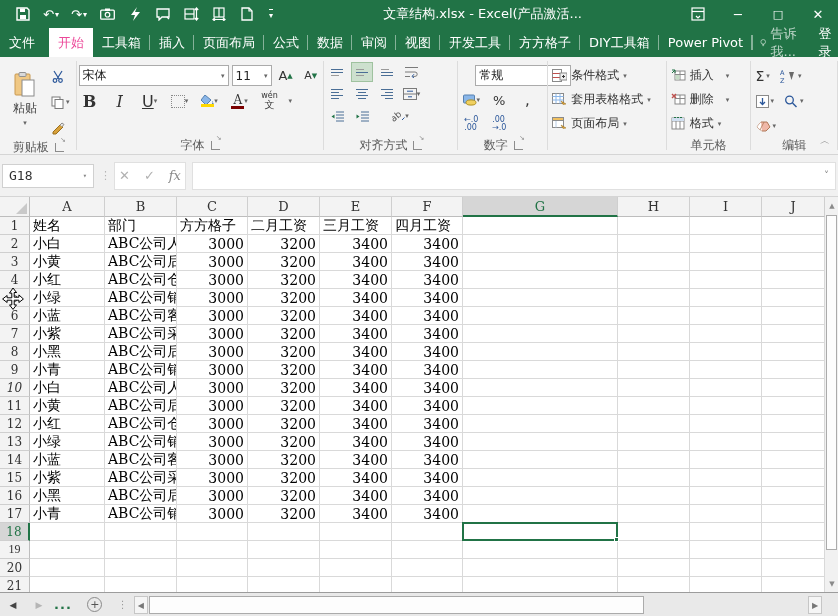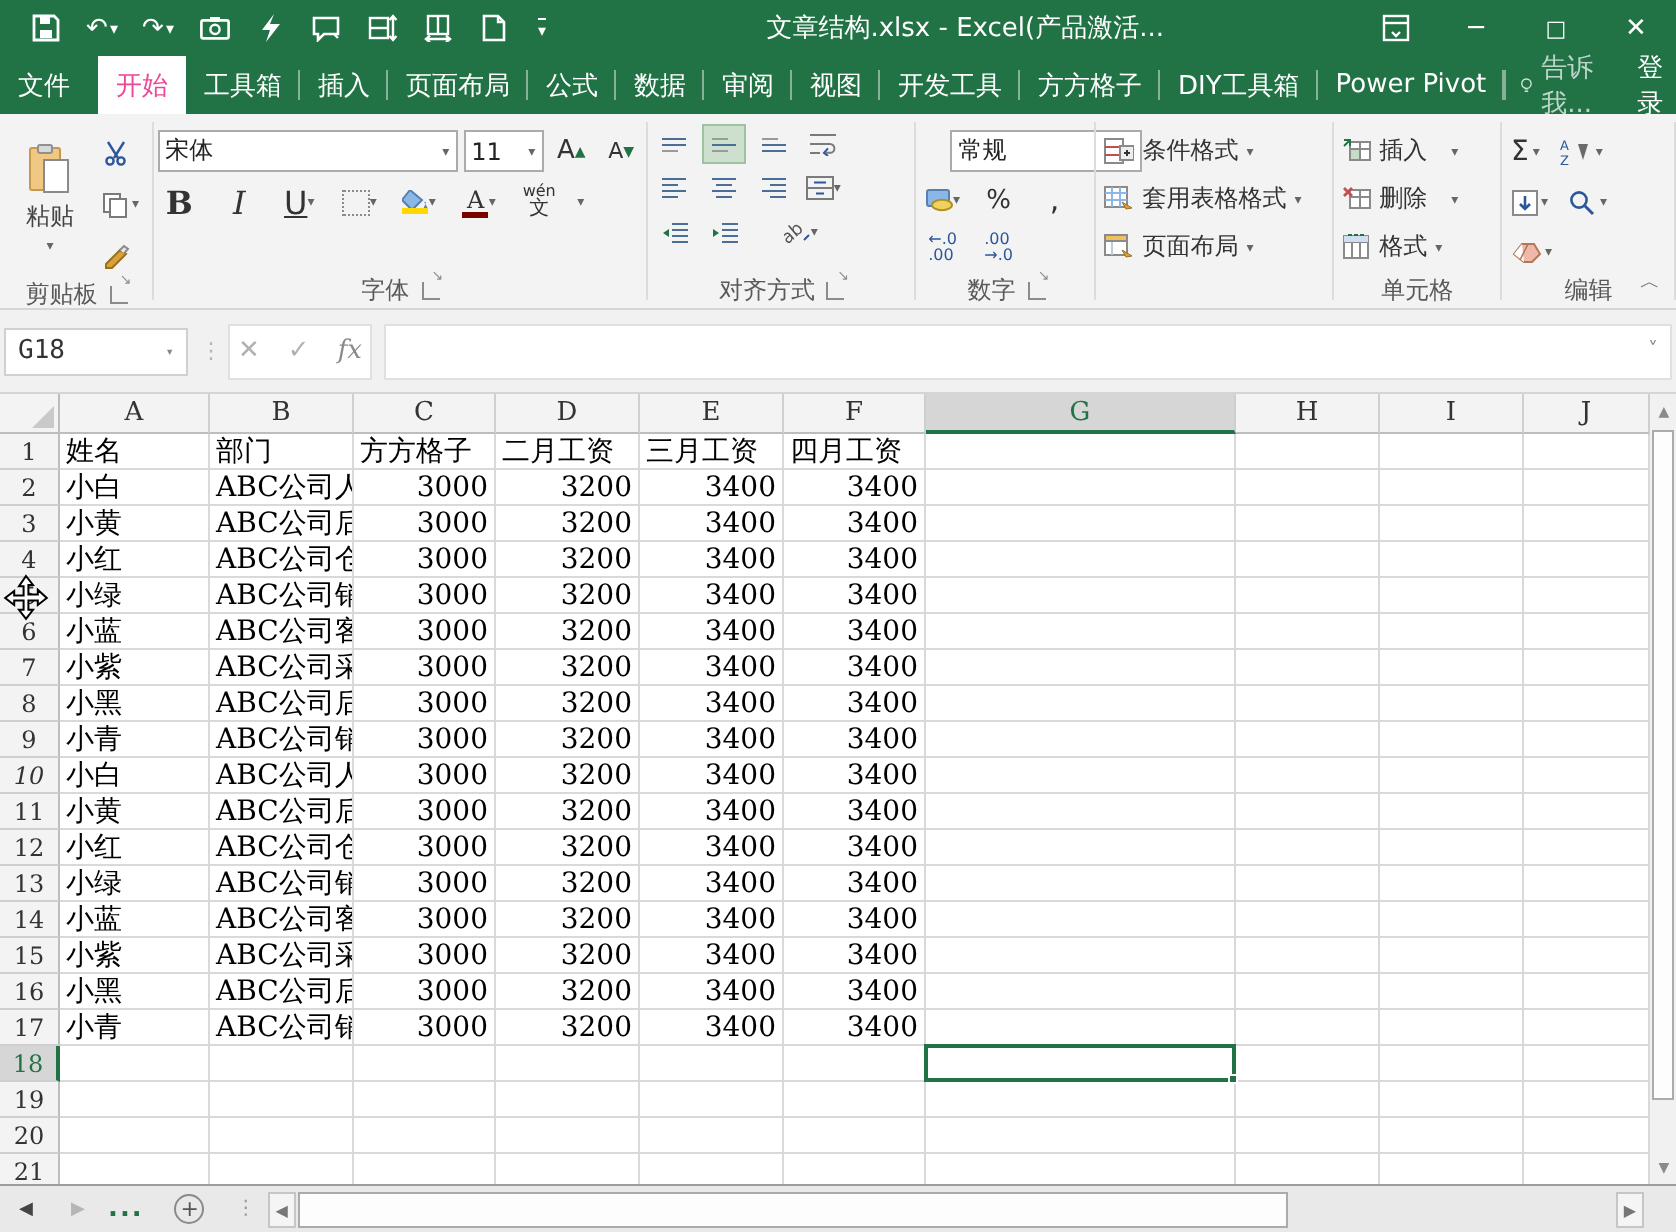"19" span.rowhead { font-family: none -> Liberation Serif, serif }
